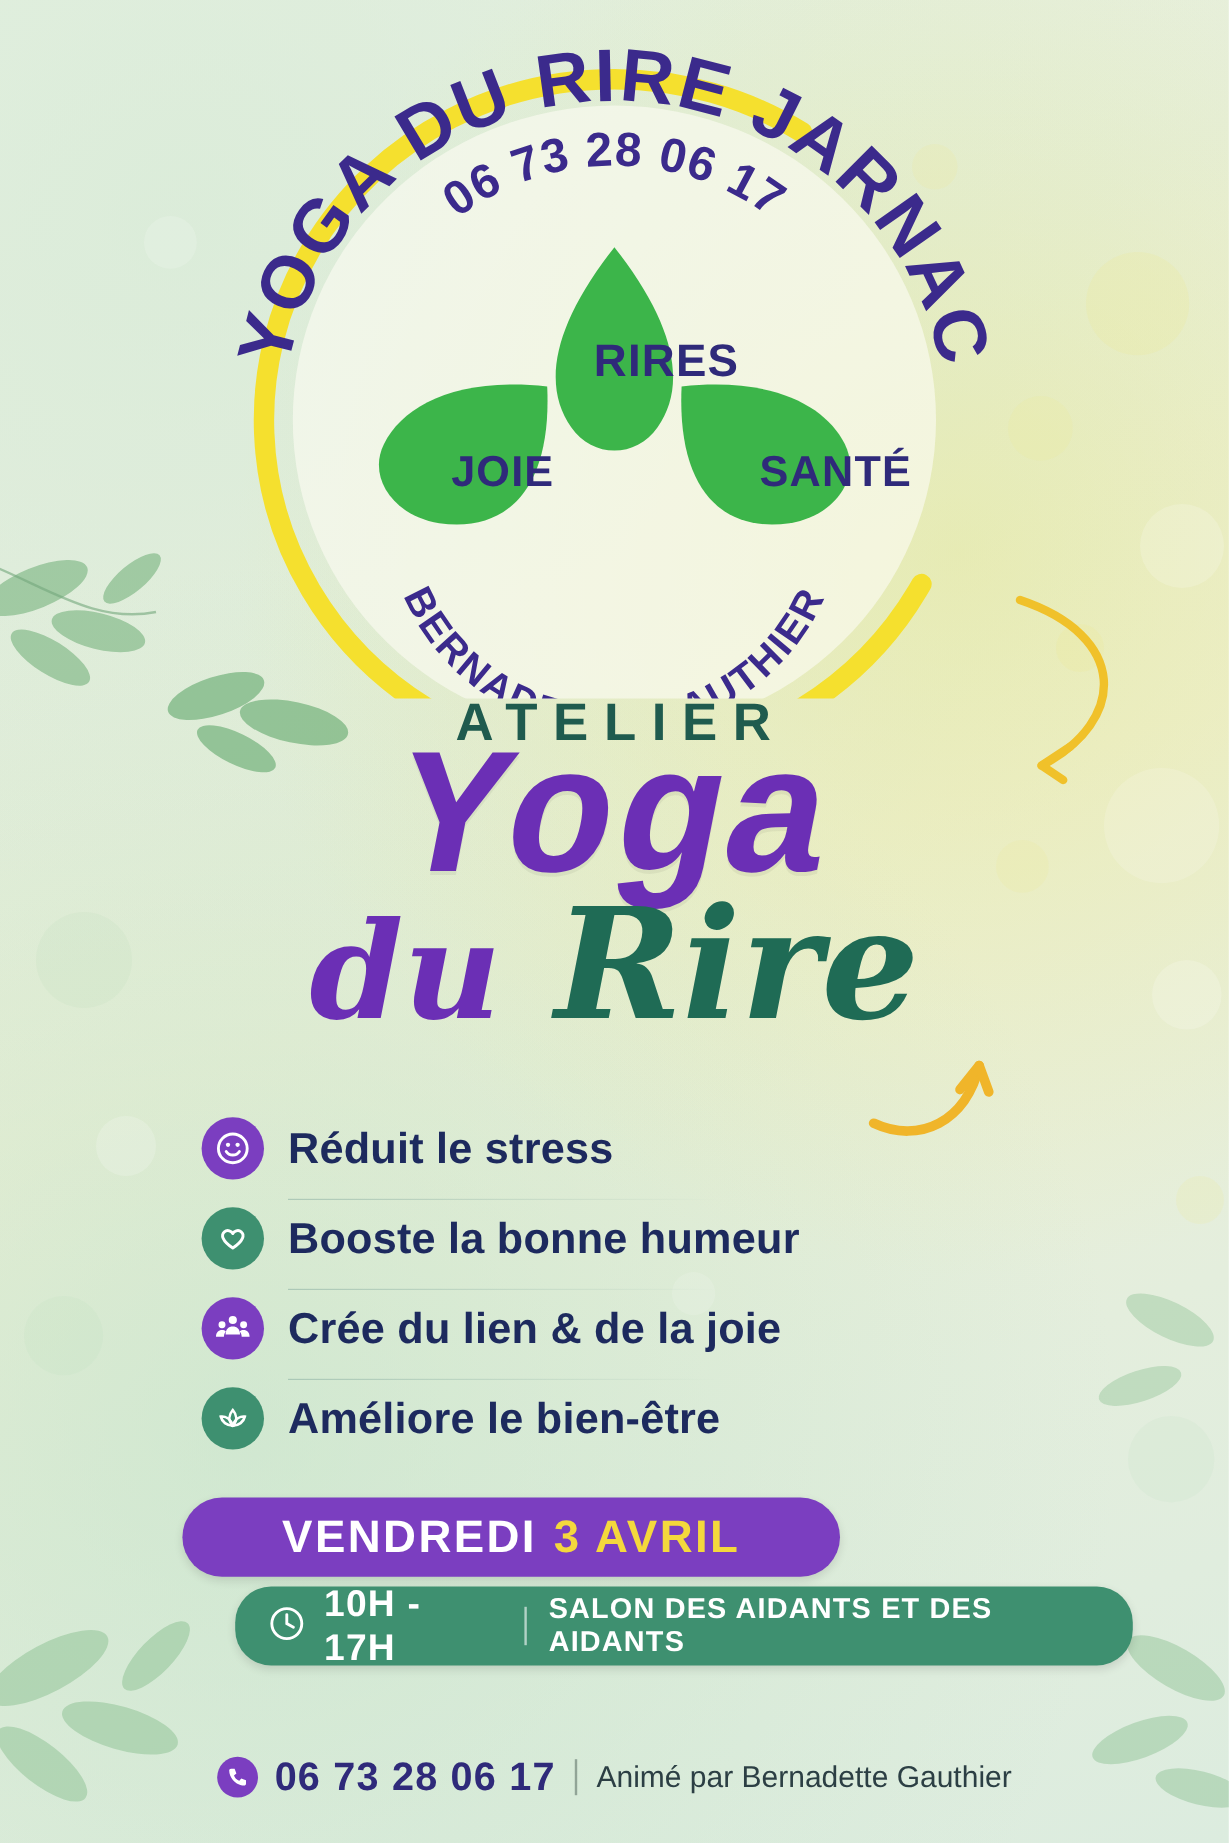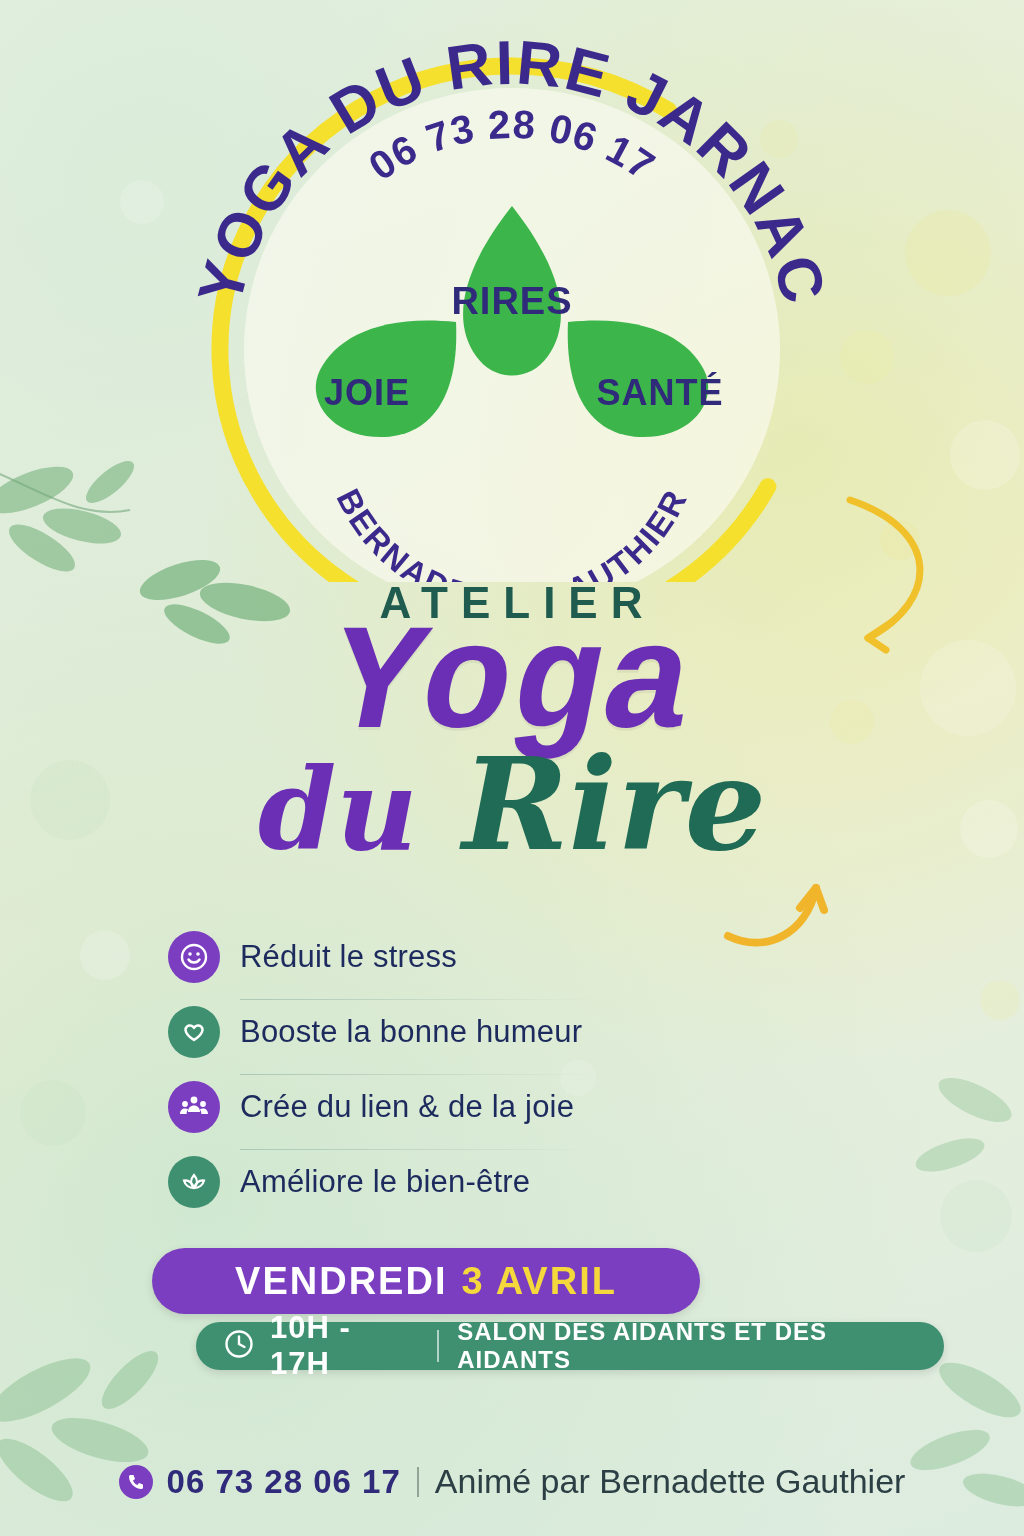"RIRES" .petal-label { text-align: center -> right }
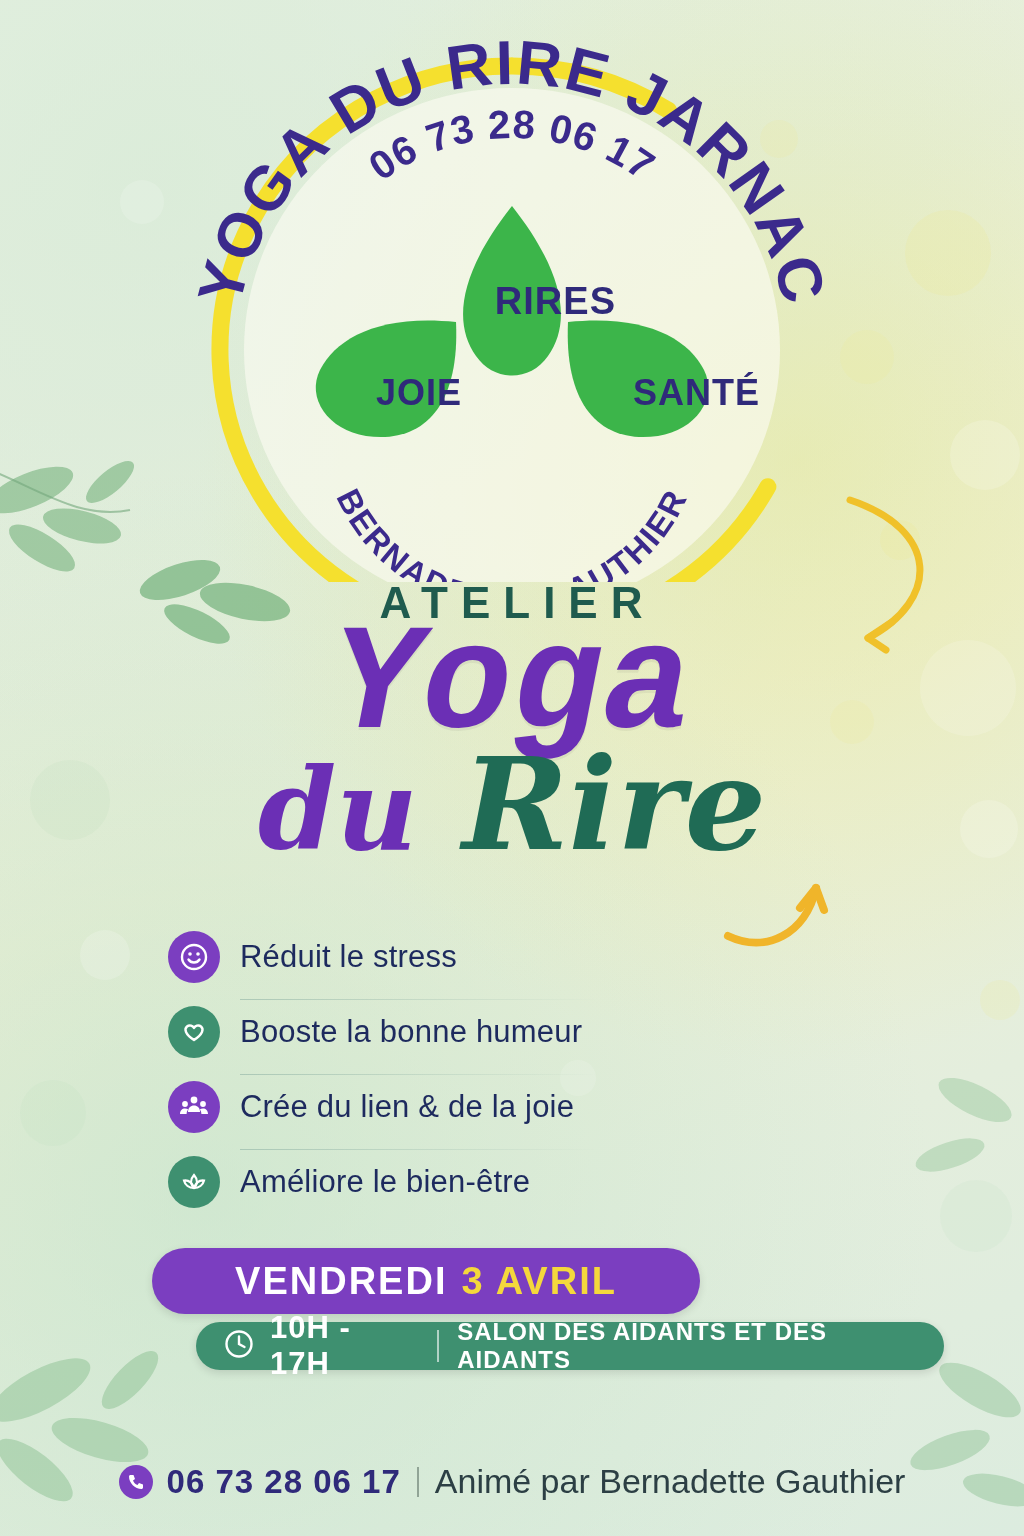"Réduit le stress" .b-text { font-size: 31px -> 36px; font-weight: normal -> bold }
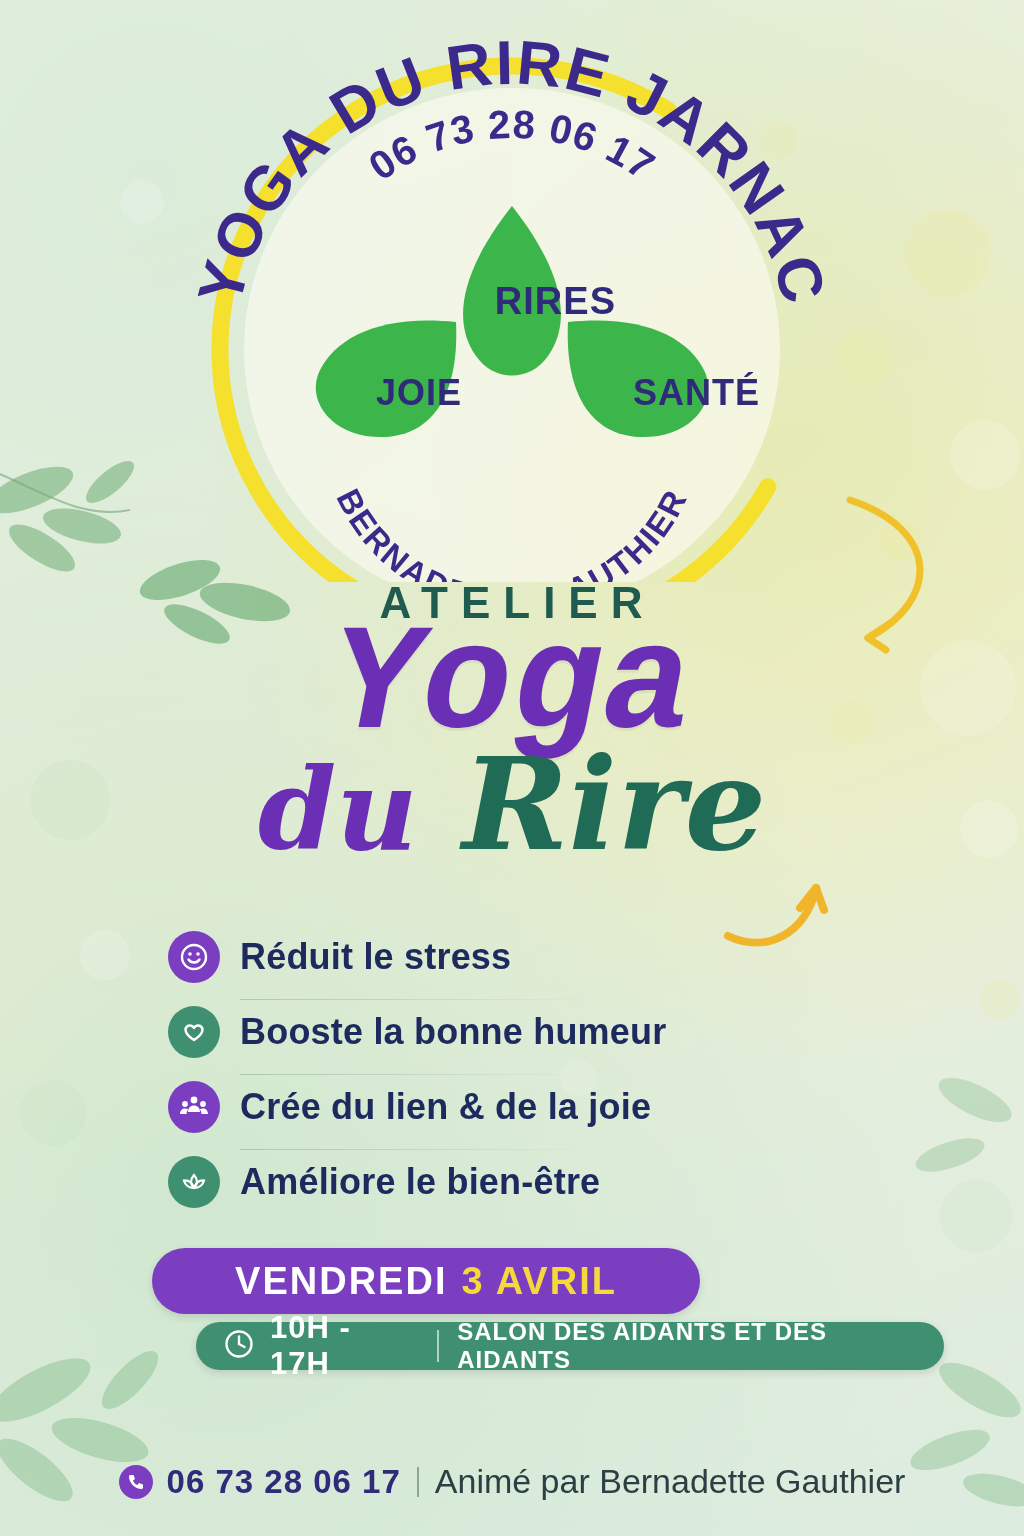"10H - 17H" .time-pill { height: 48px -> 66px }
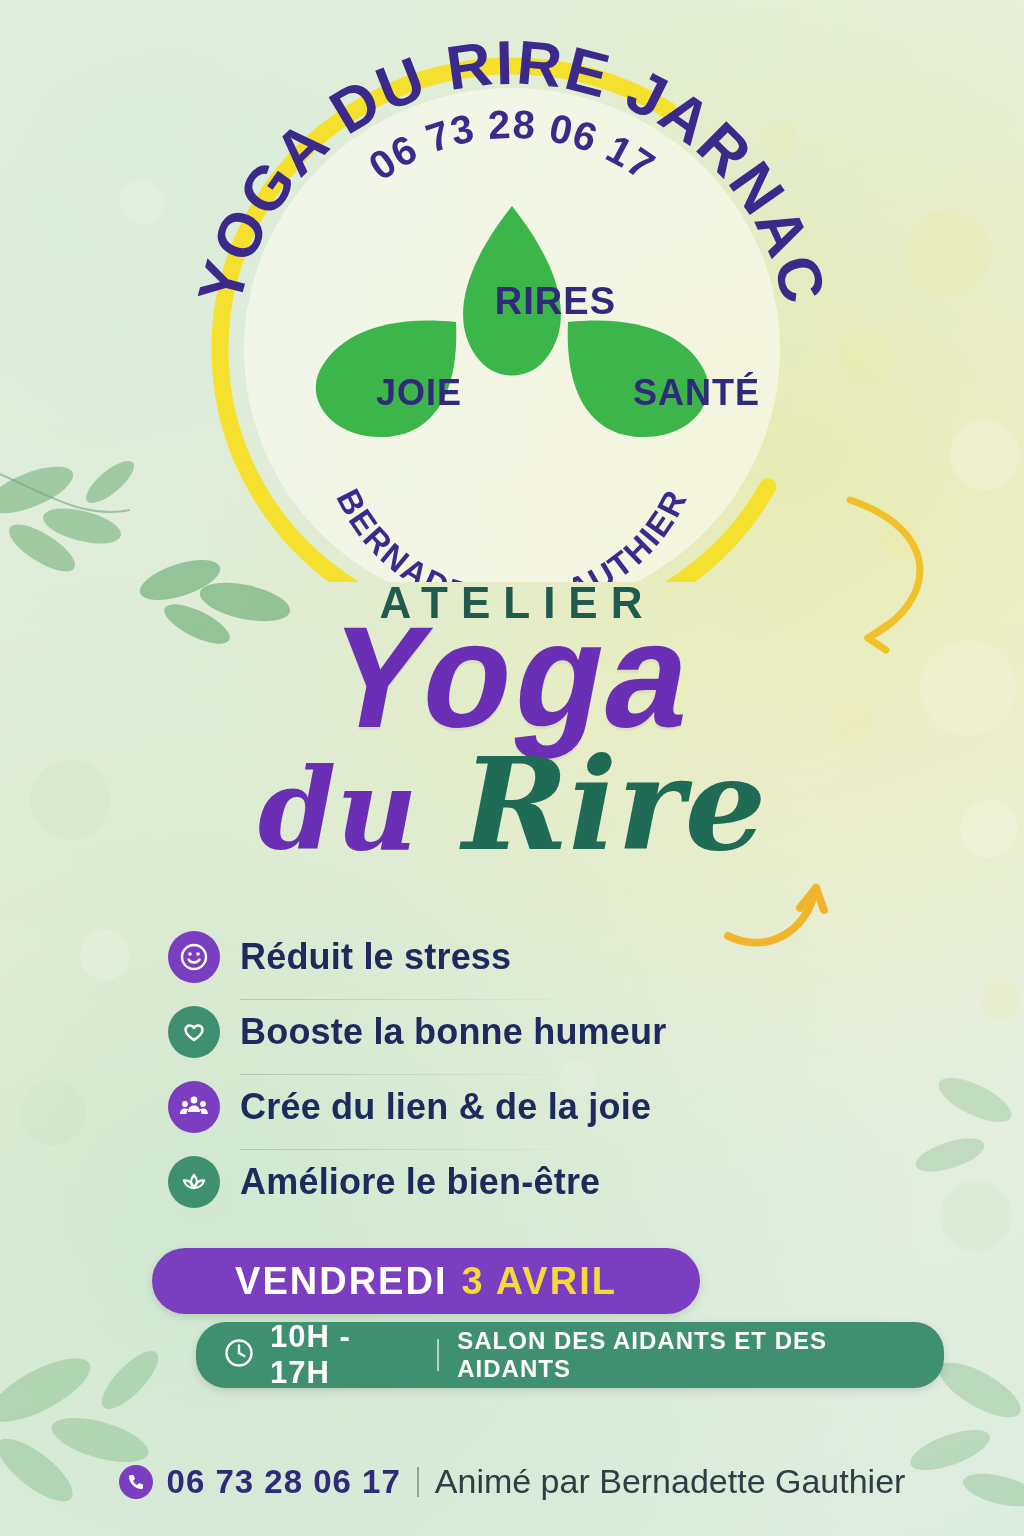"Animé par Bernadette Gauthier" .contact .by { font-size: 34px -> 25px }
